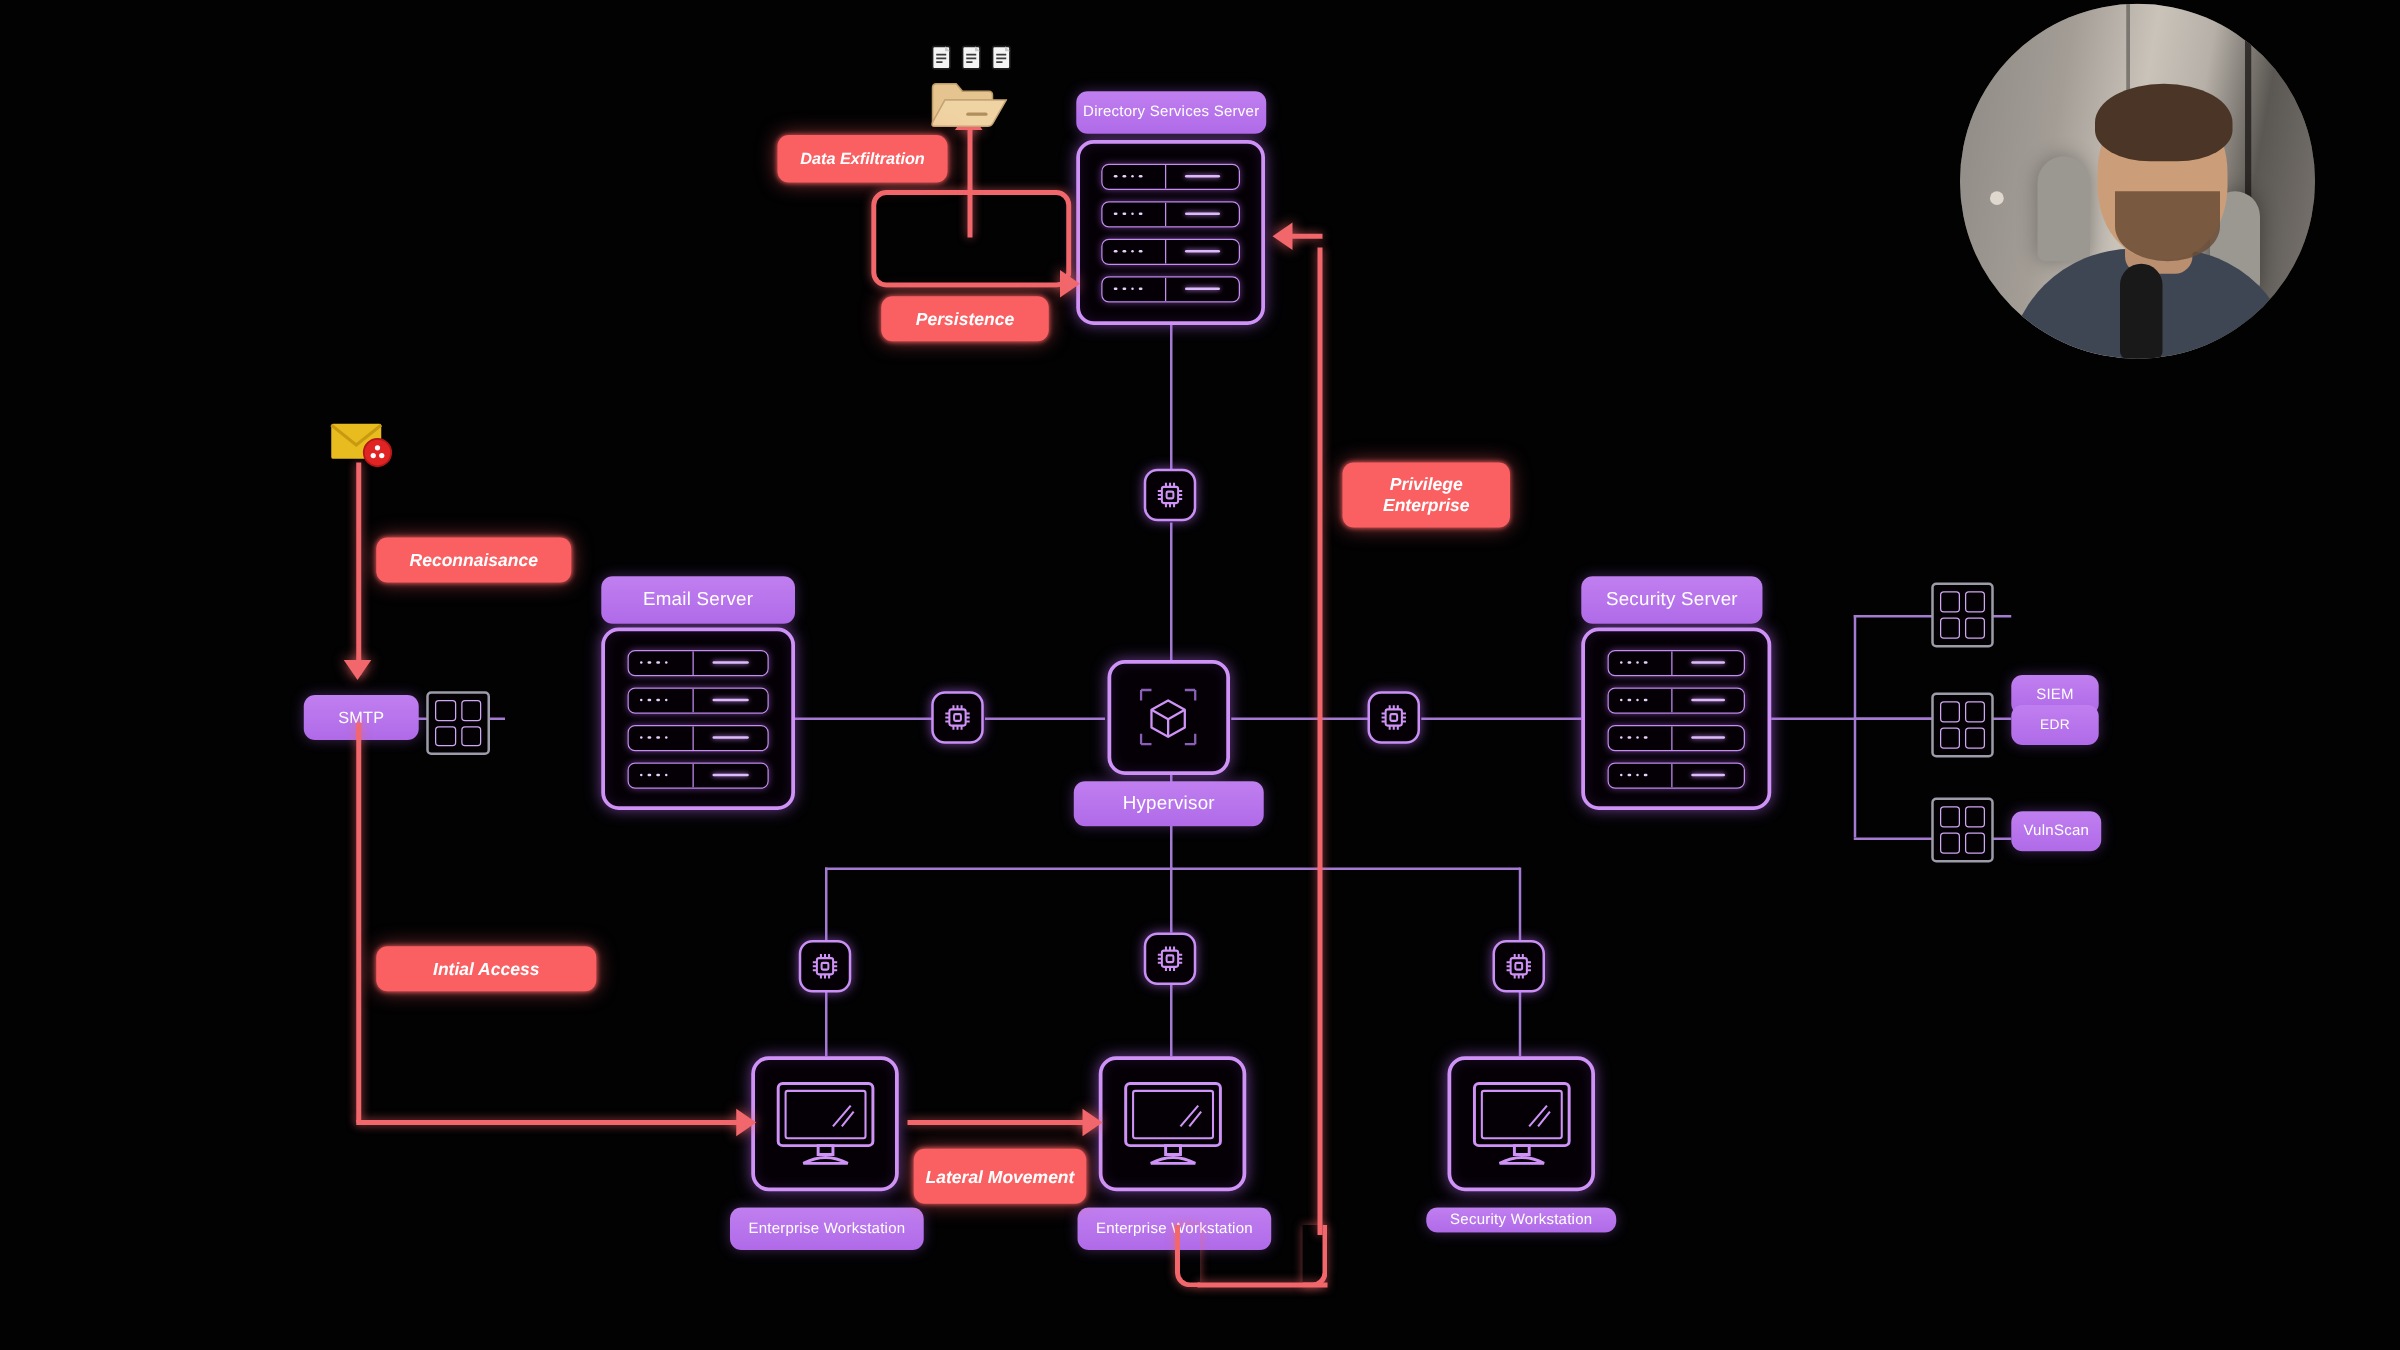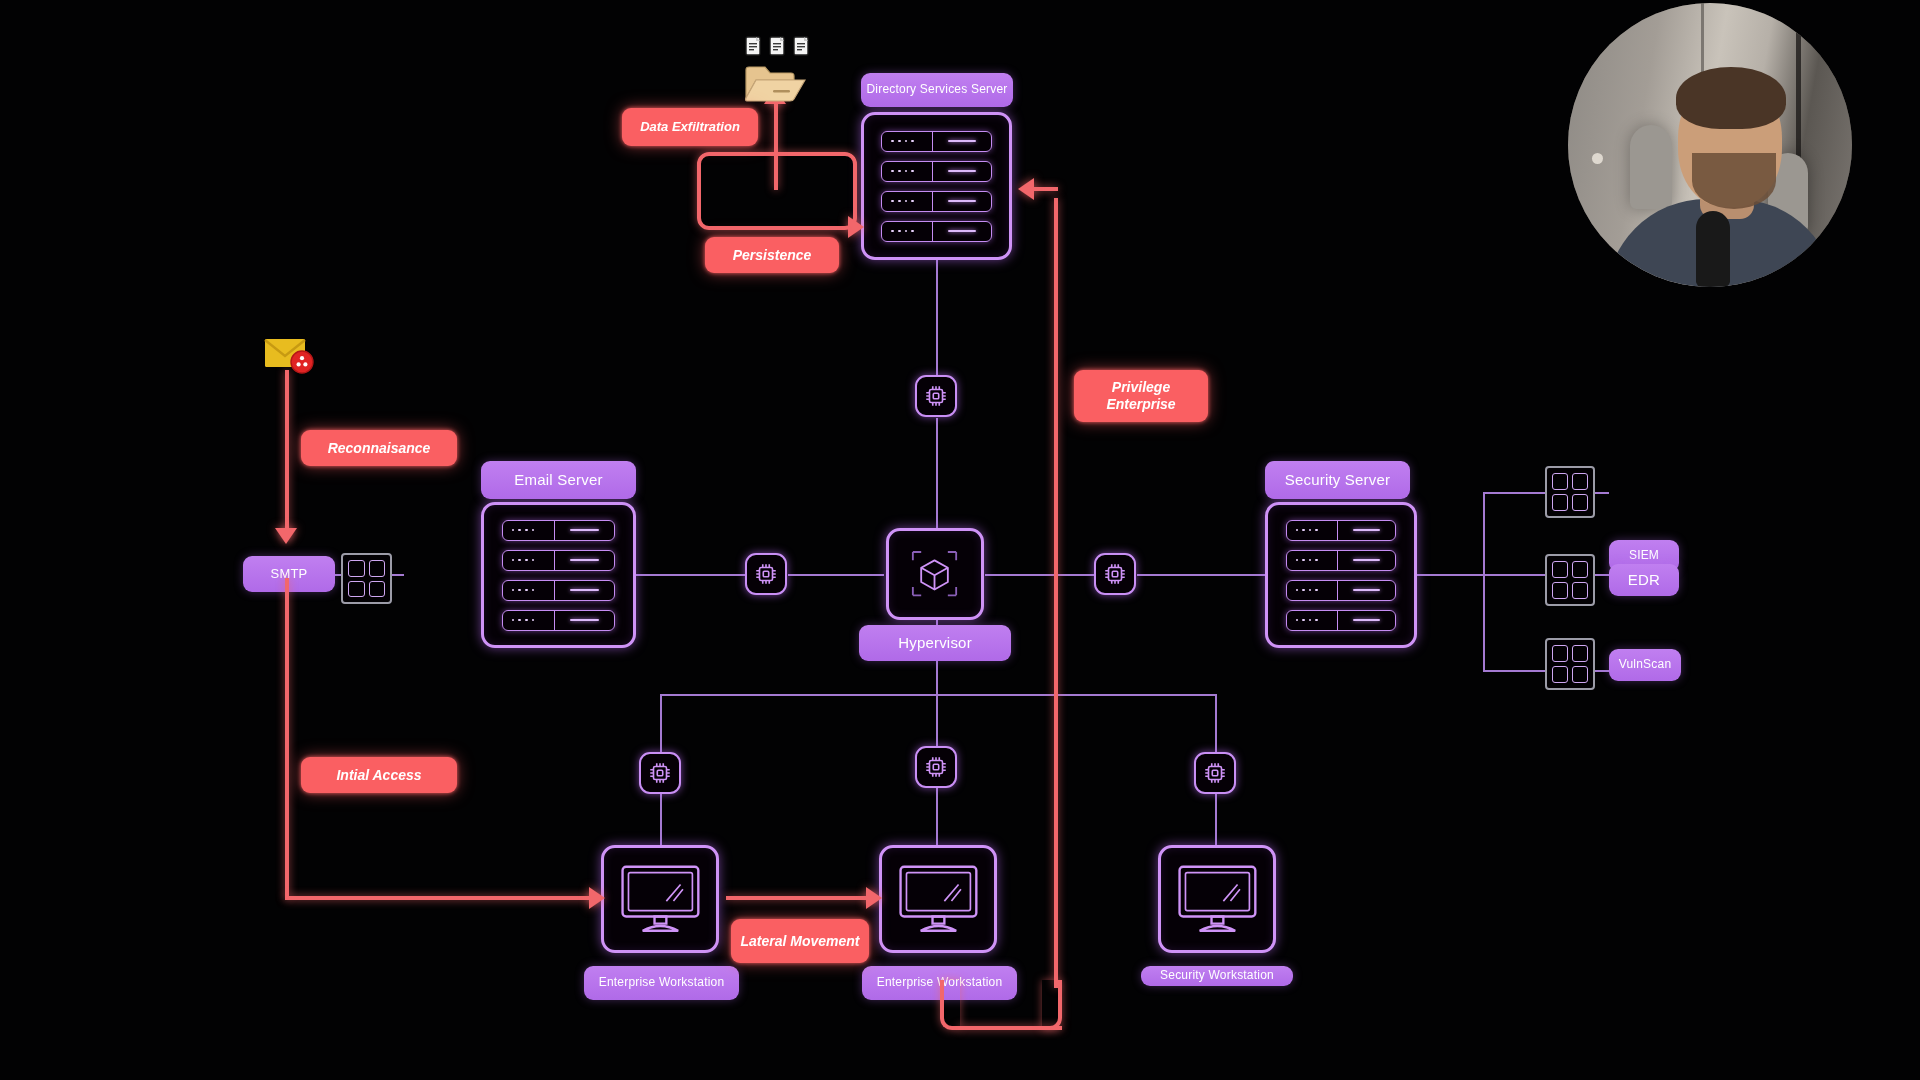"EDR" div.pill { font-size: 15px -> 11px }
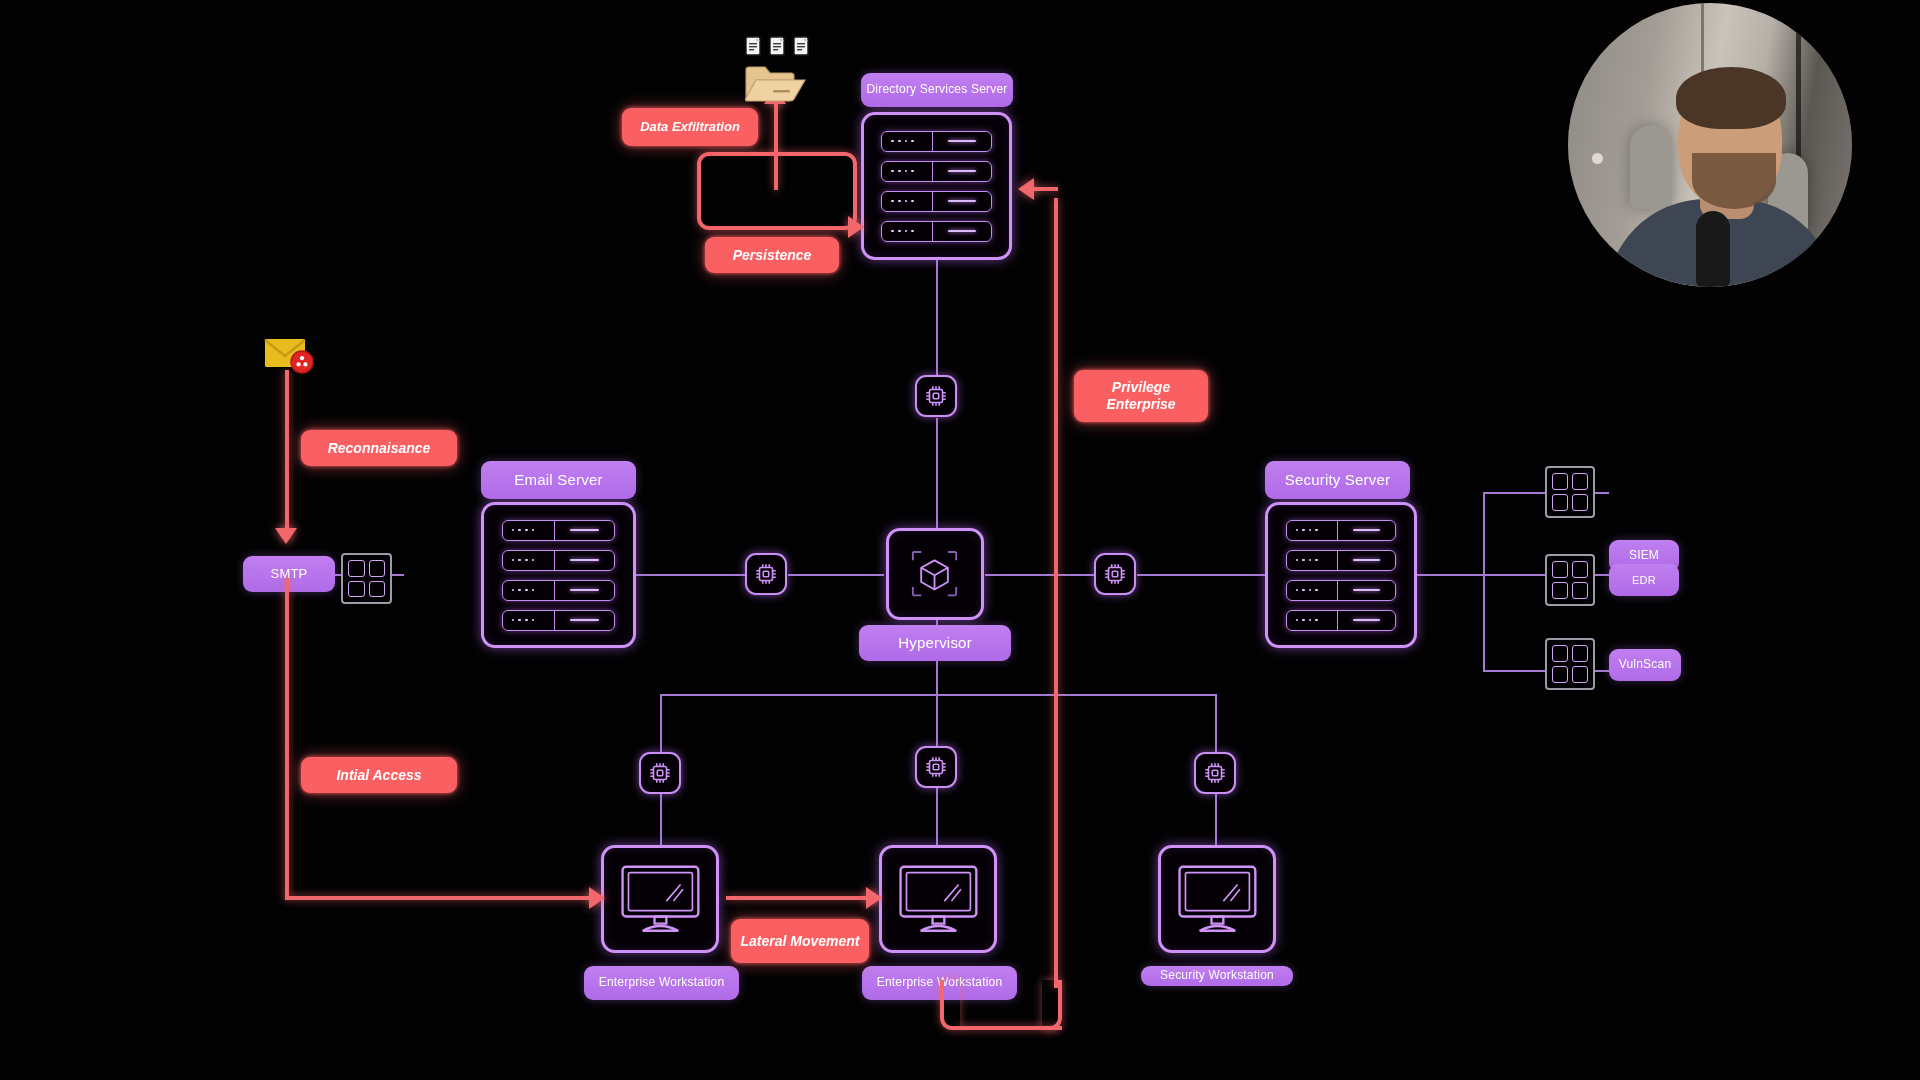"Intial Access" div.tag { width: 156px -> 176px }
